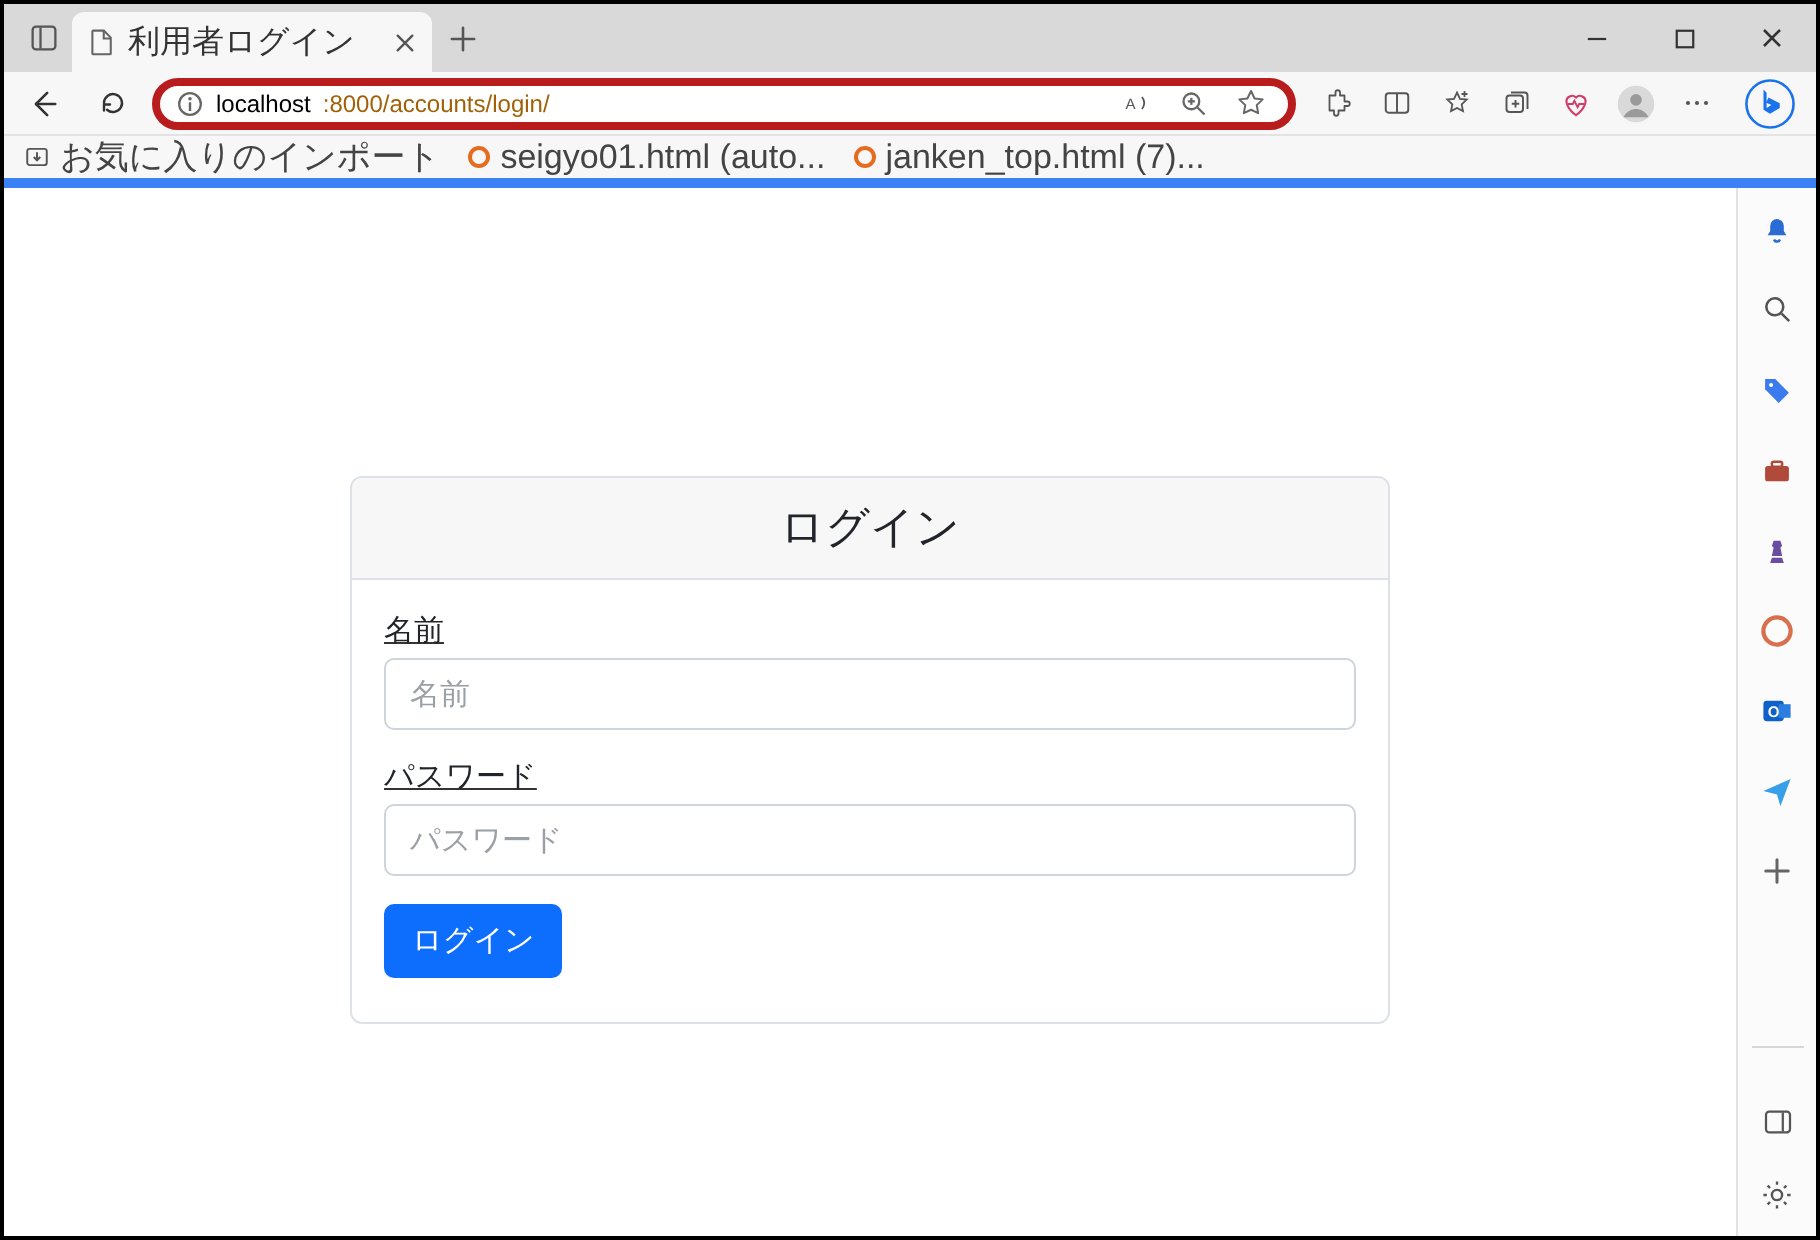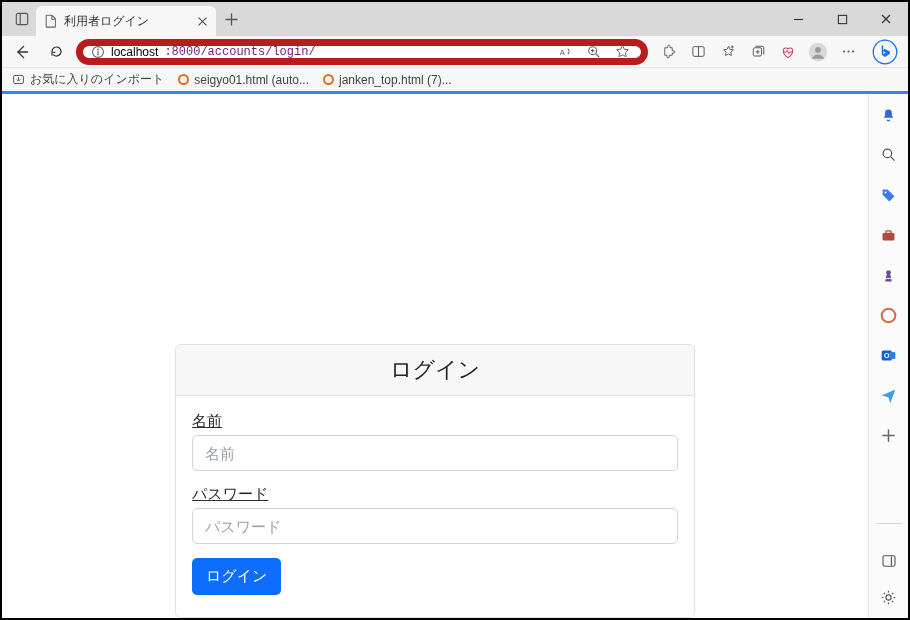"利用者ログイン" .tab .tab-title { font-size: 12px -> 16px }
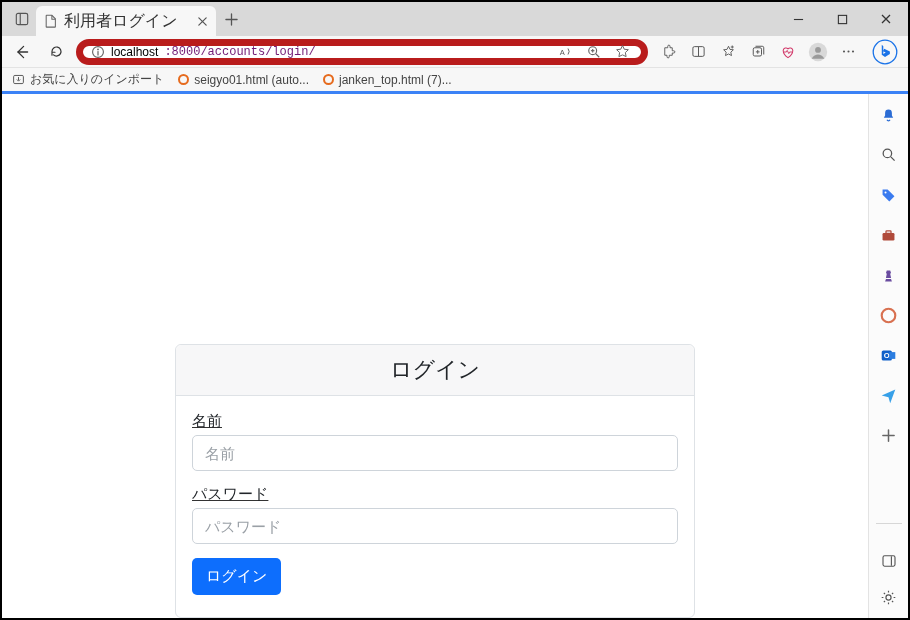"localhost" .addr { border: 7px solid #b91c1c -> 4px solid #b91c1c }
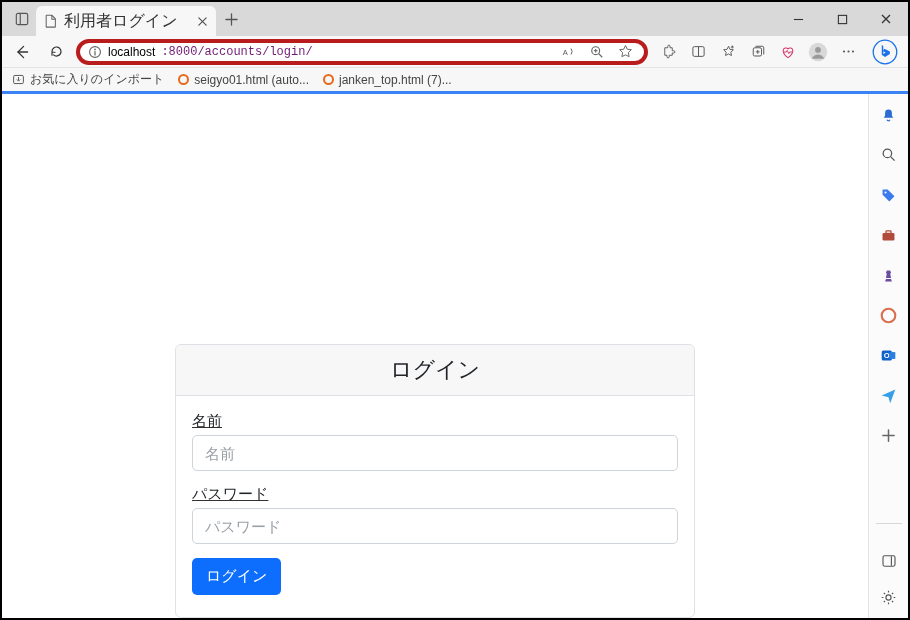":8000/accounts/login/" .addr .path { color: #701a75 -> #a16207; font-family: Liberation Mono, monospace -> none }
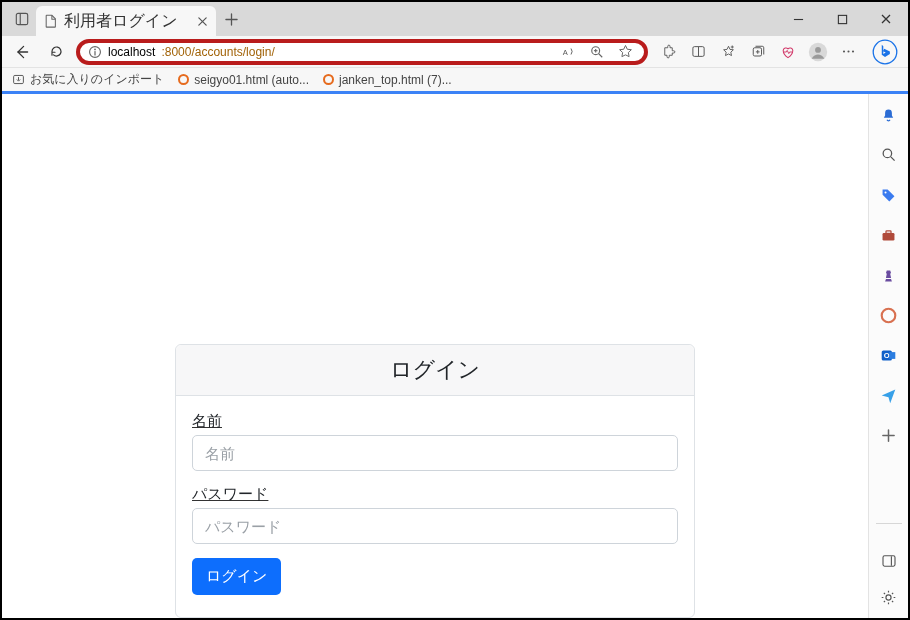"お気に入りのインポート" .favbar { border-bottom: 3px solid #3b82f6 -> 5px solid #3b82f6; font-size: 12px -> 17px }
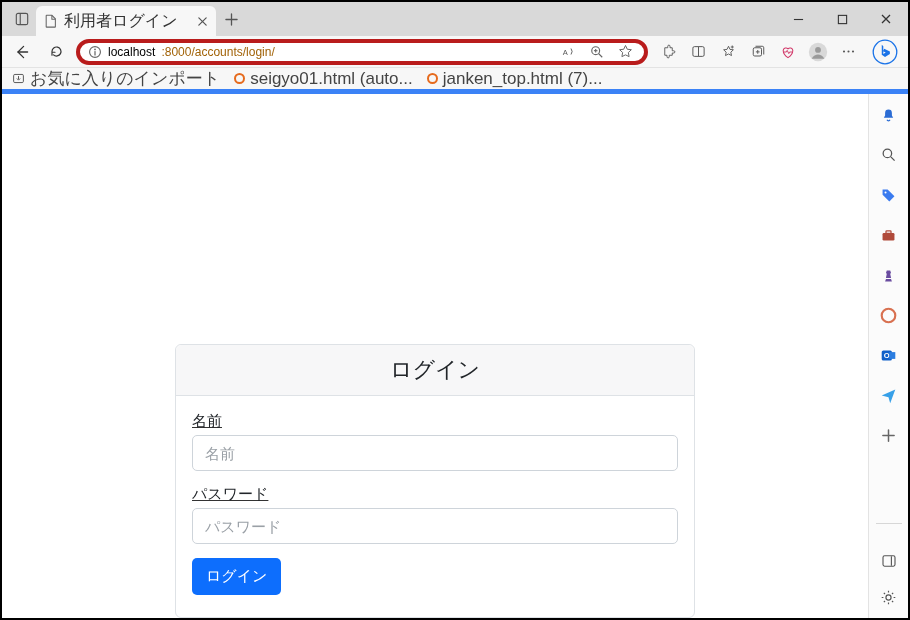"ログイン" .page { align-items: flex-end -> center }
